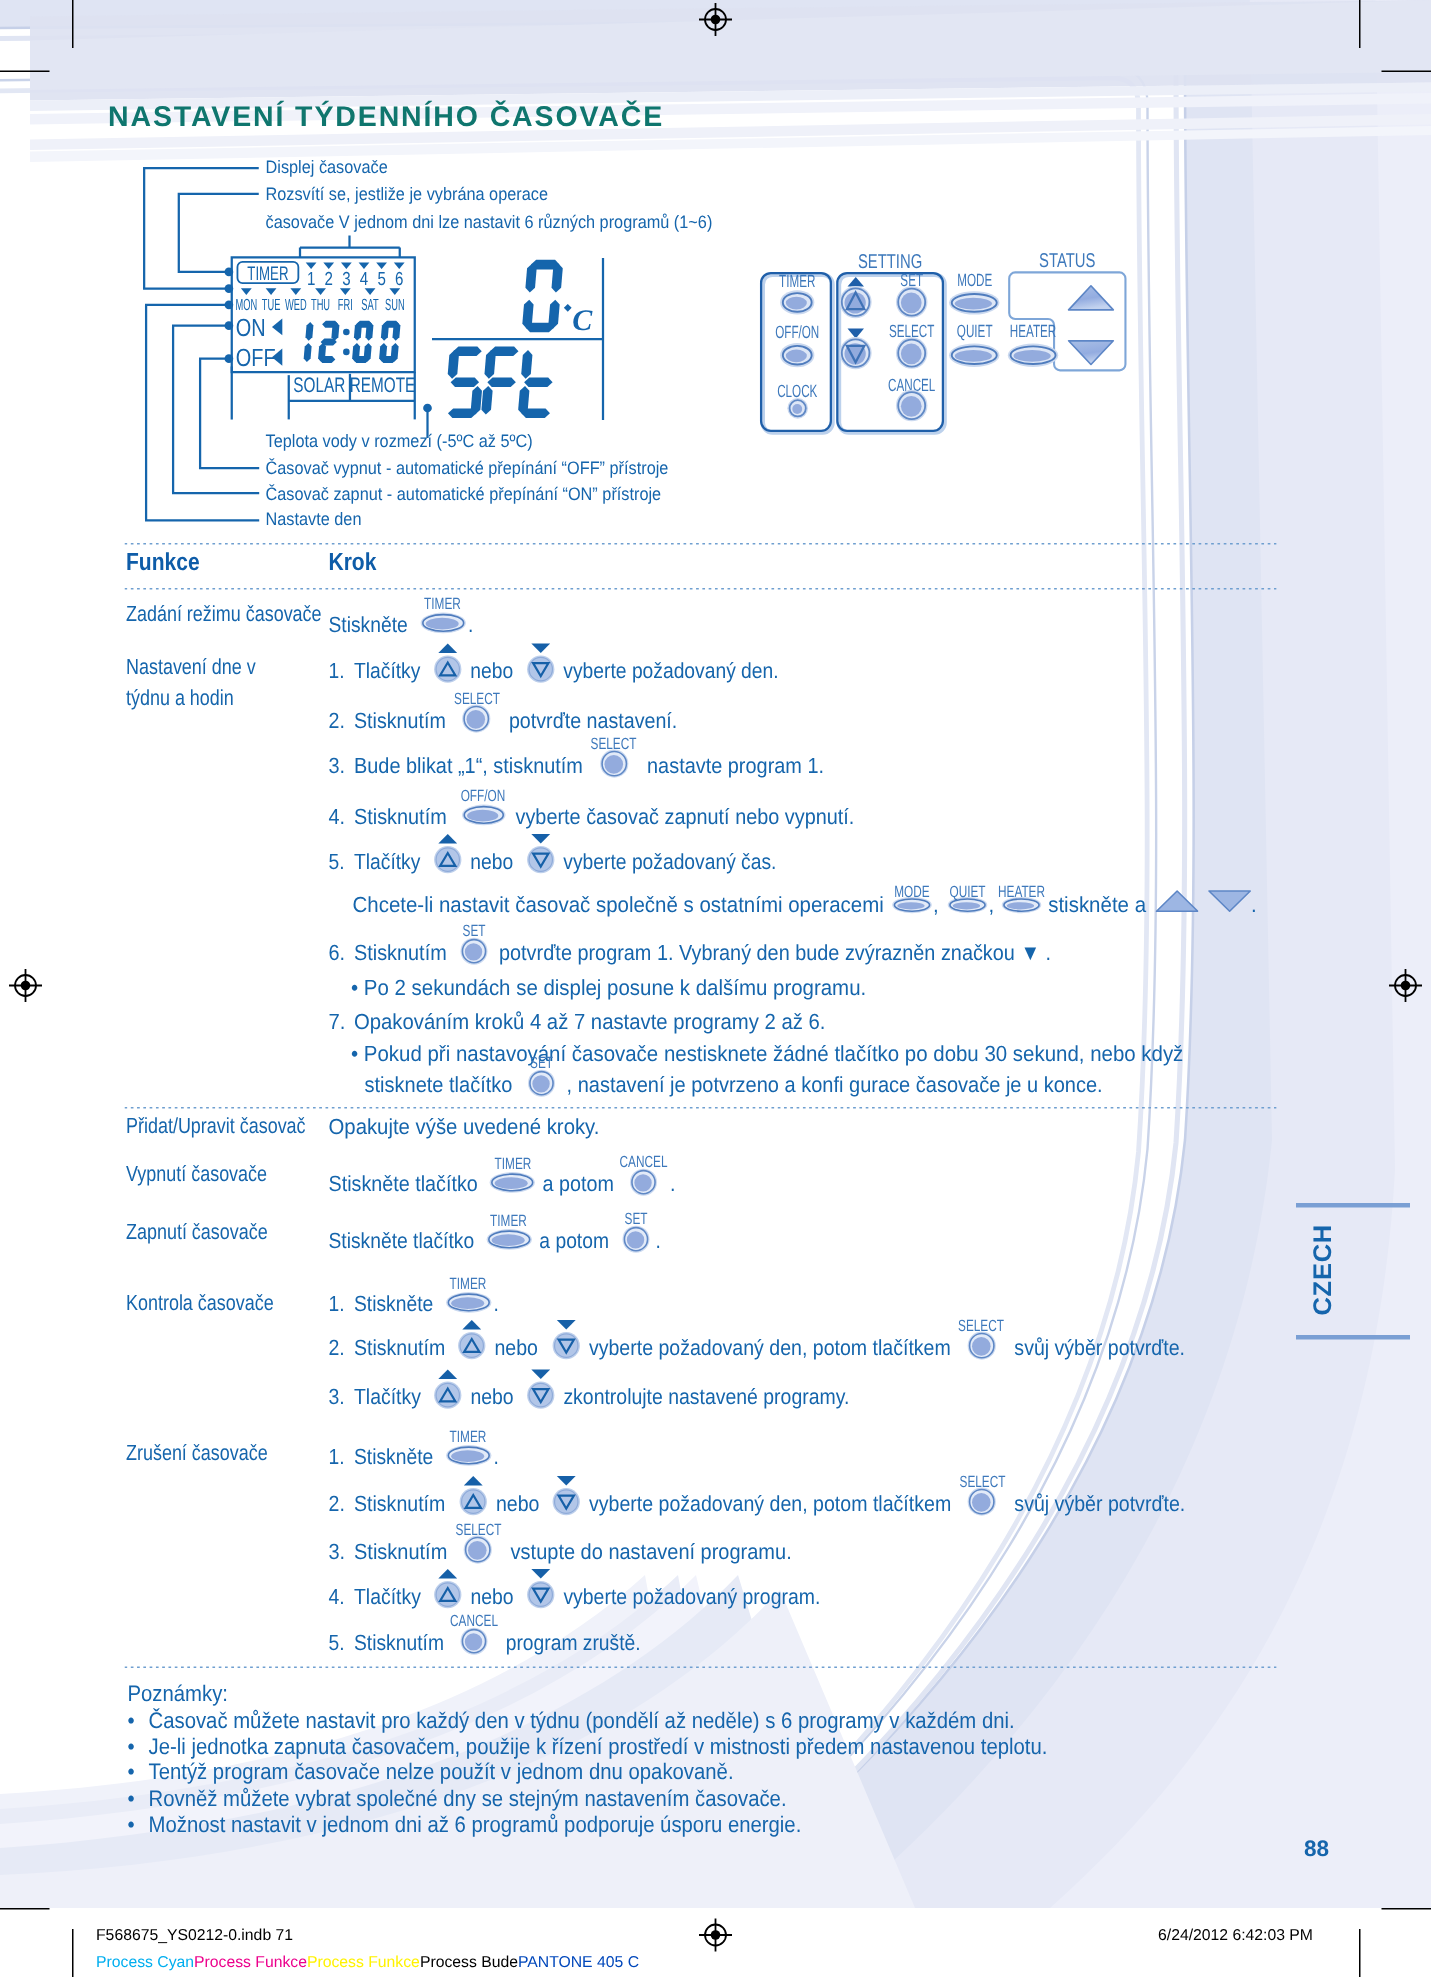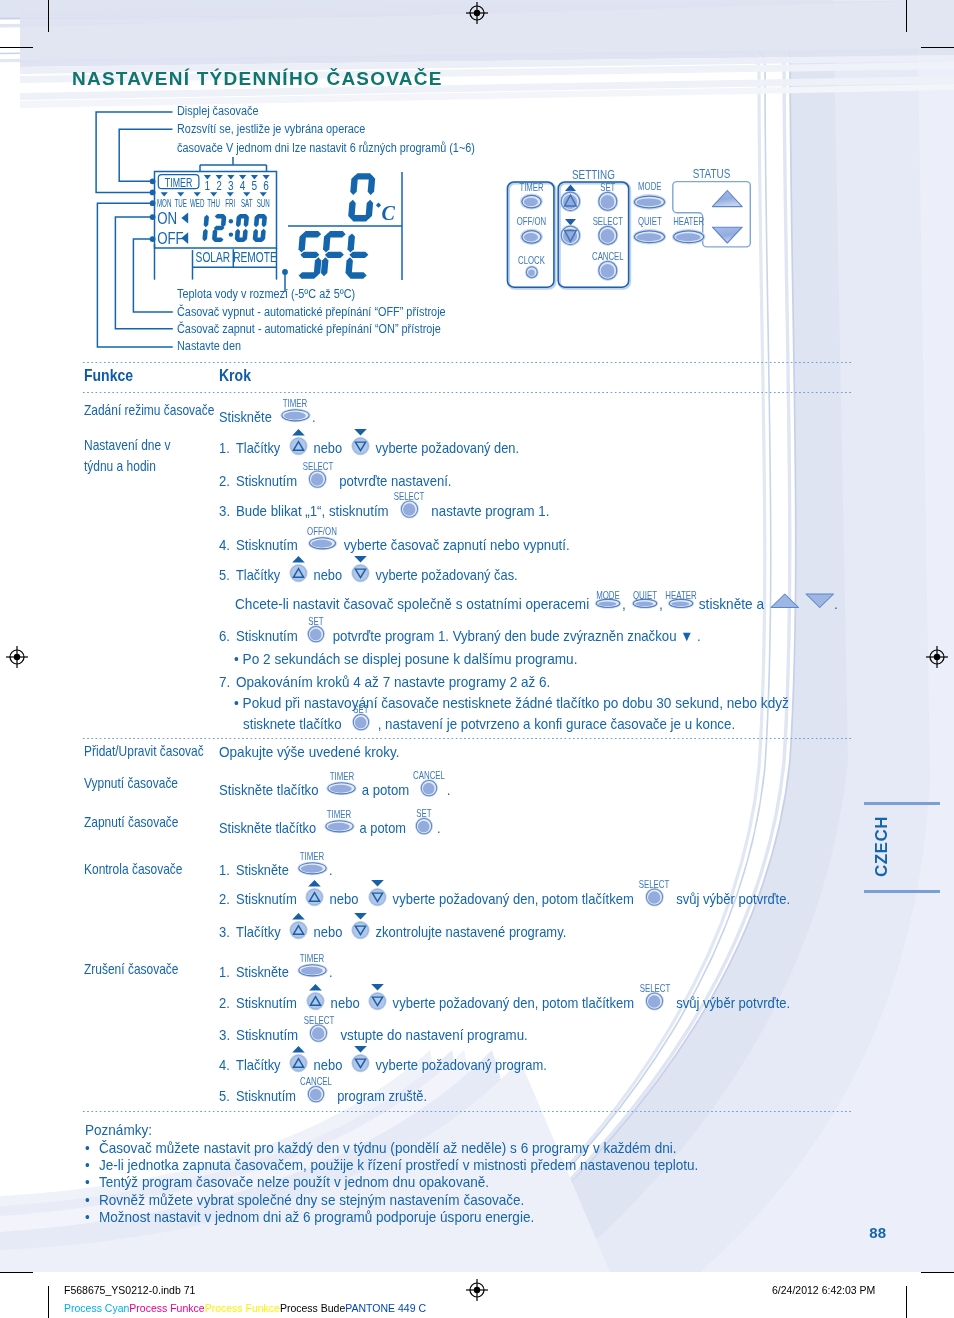"PANTONE 449 C" span { text: 449 -> 405 }
